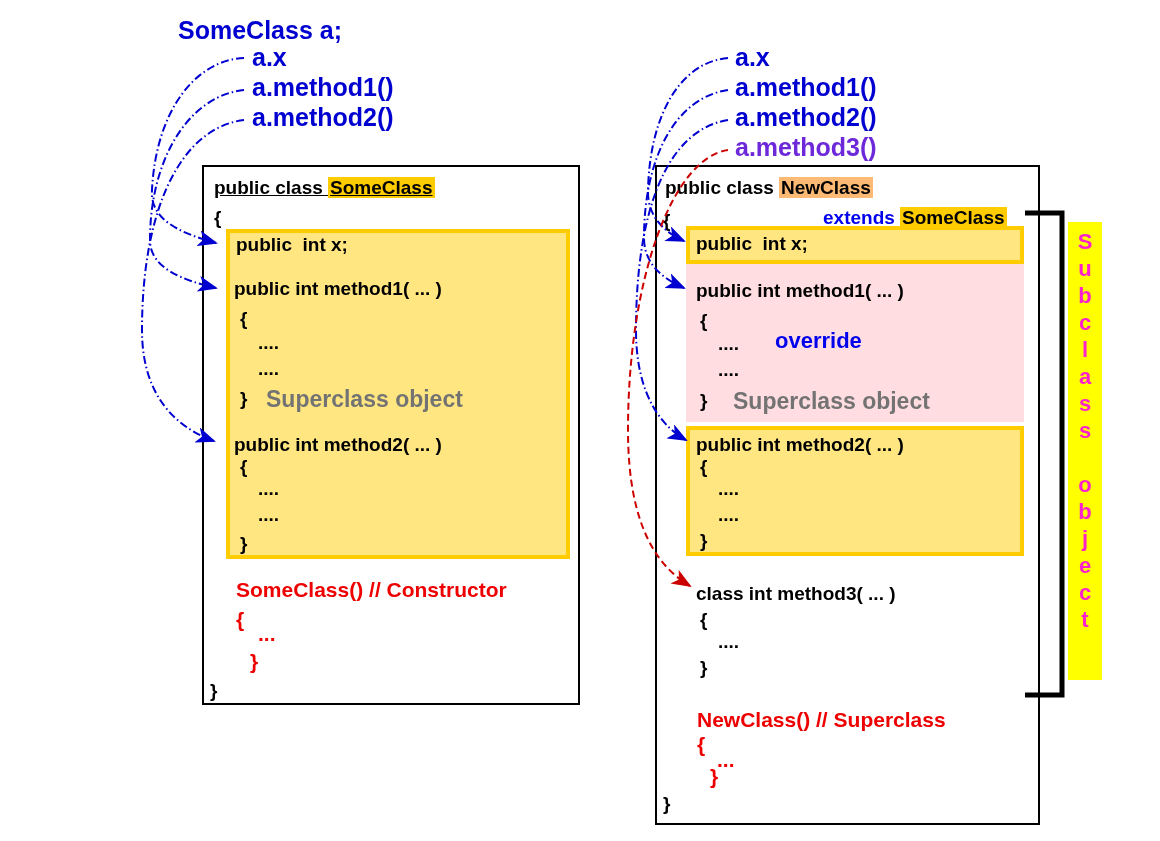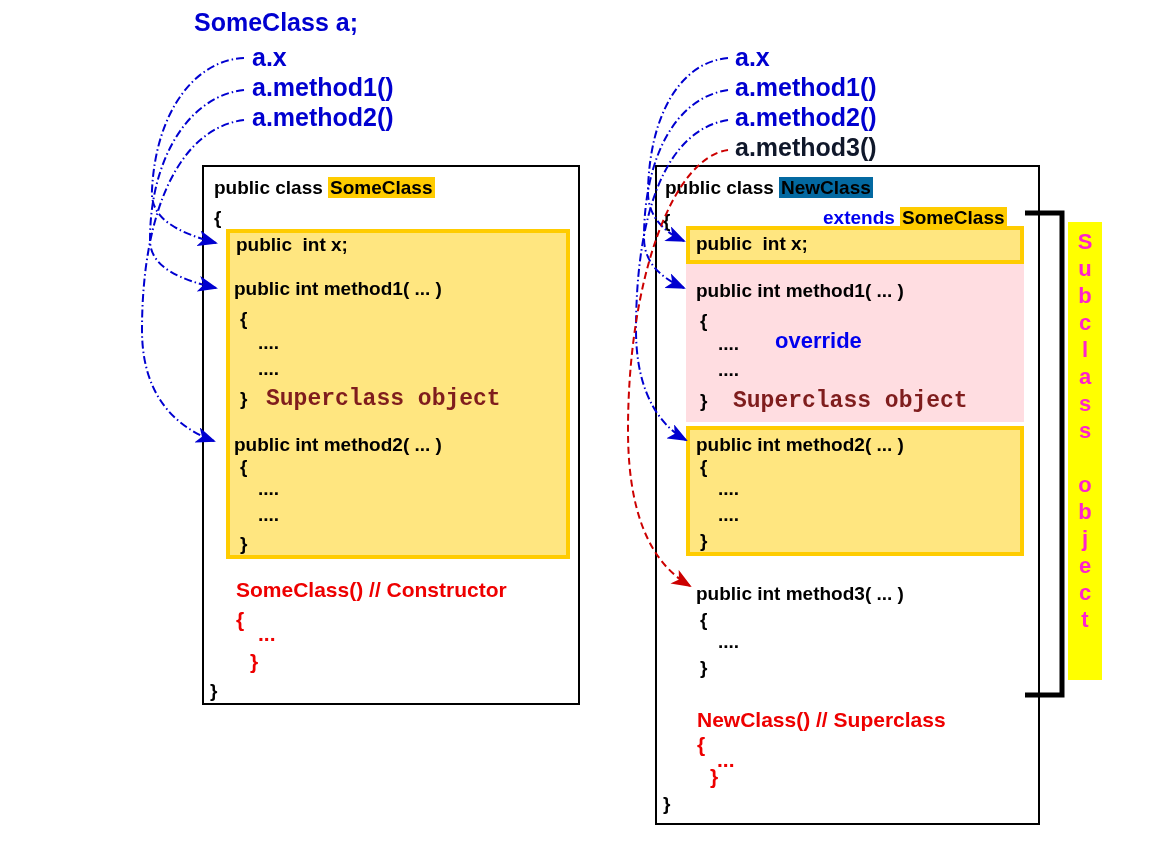"SomeClass a;" div.decl { margin-left: 16px -> none; top: 8px -> 16px }
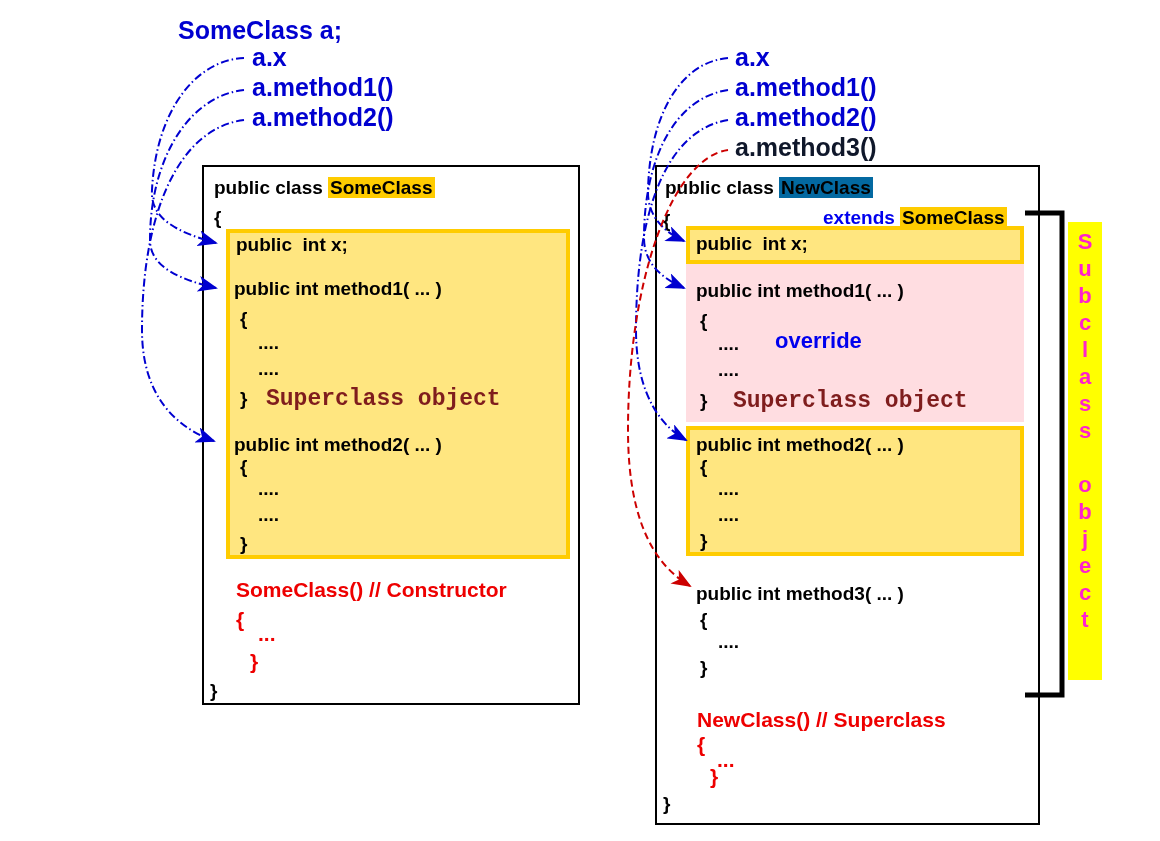"a.method3()" .usage.red { color: #0f172a -> #6d28d9 }
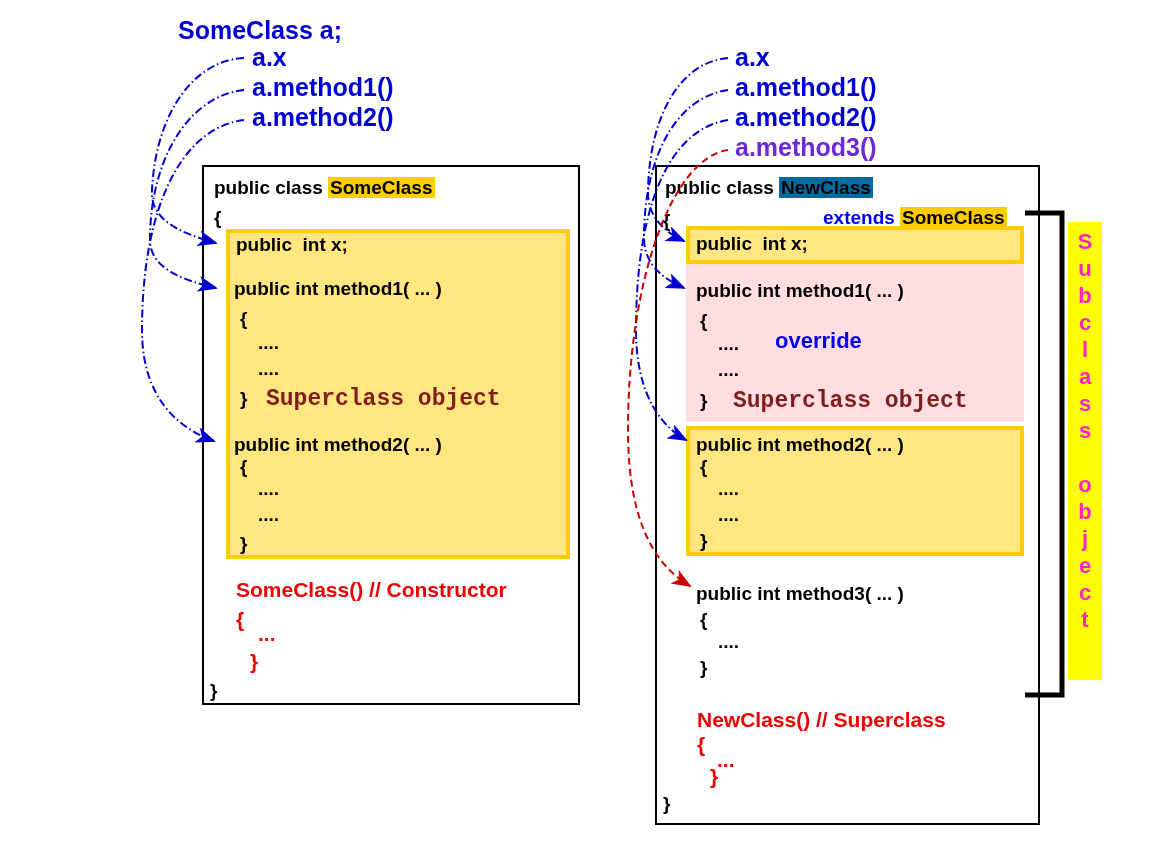"public class SomeClass" div.code { text-decoration: none -> underline }
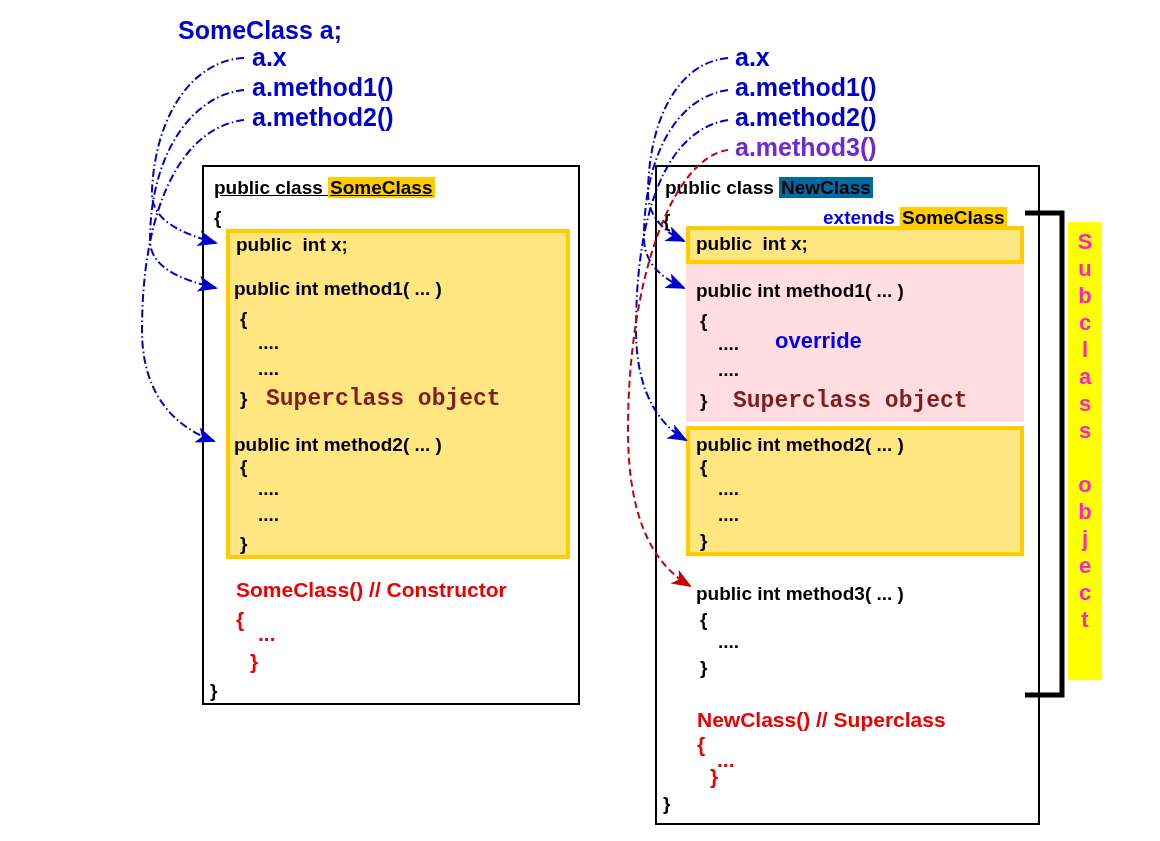"NewClass" .hl-yellow { background: #0369a1 -> #fdba74 }
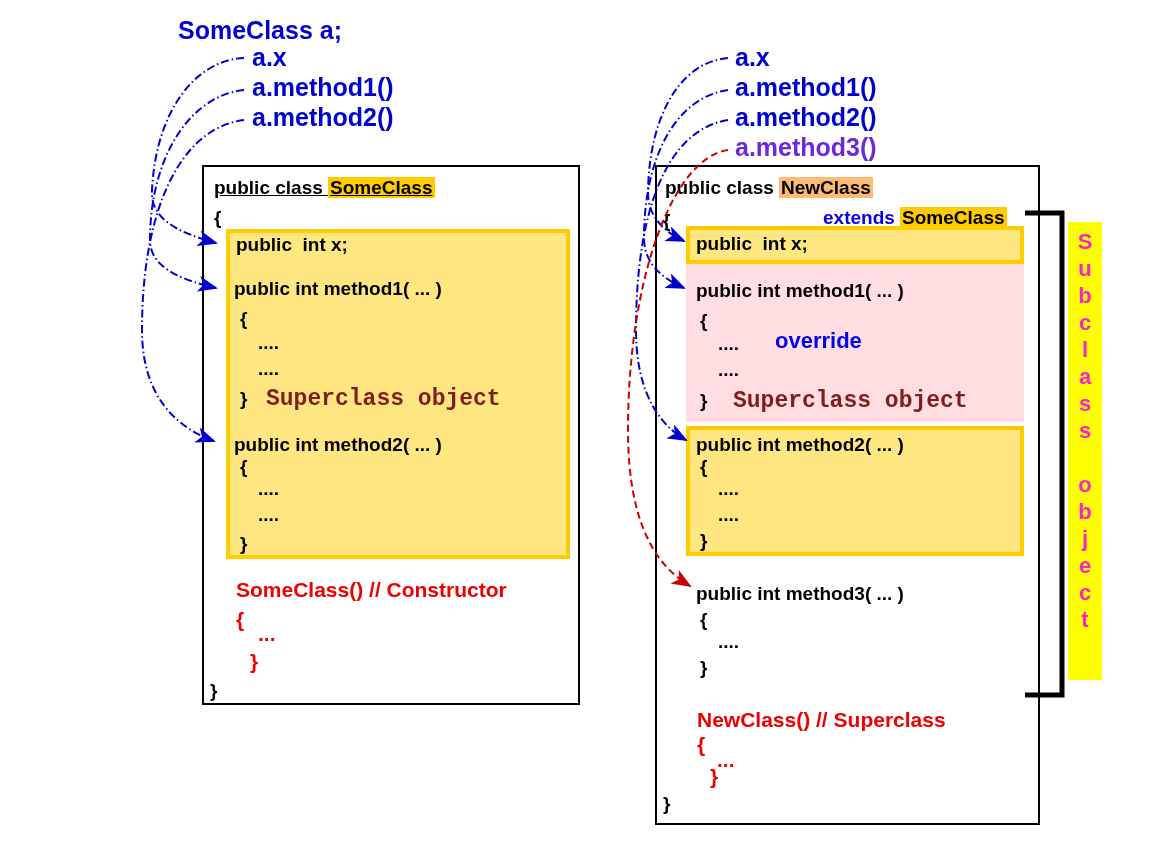"Superclass object" .supercls { color: #7f1d1d -> #737373; font-family: Liberation Mono, monospace -> none }
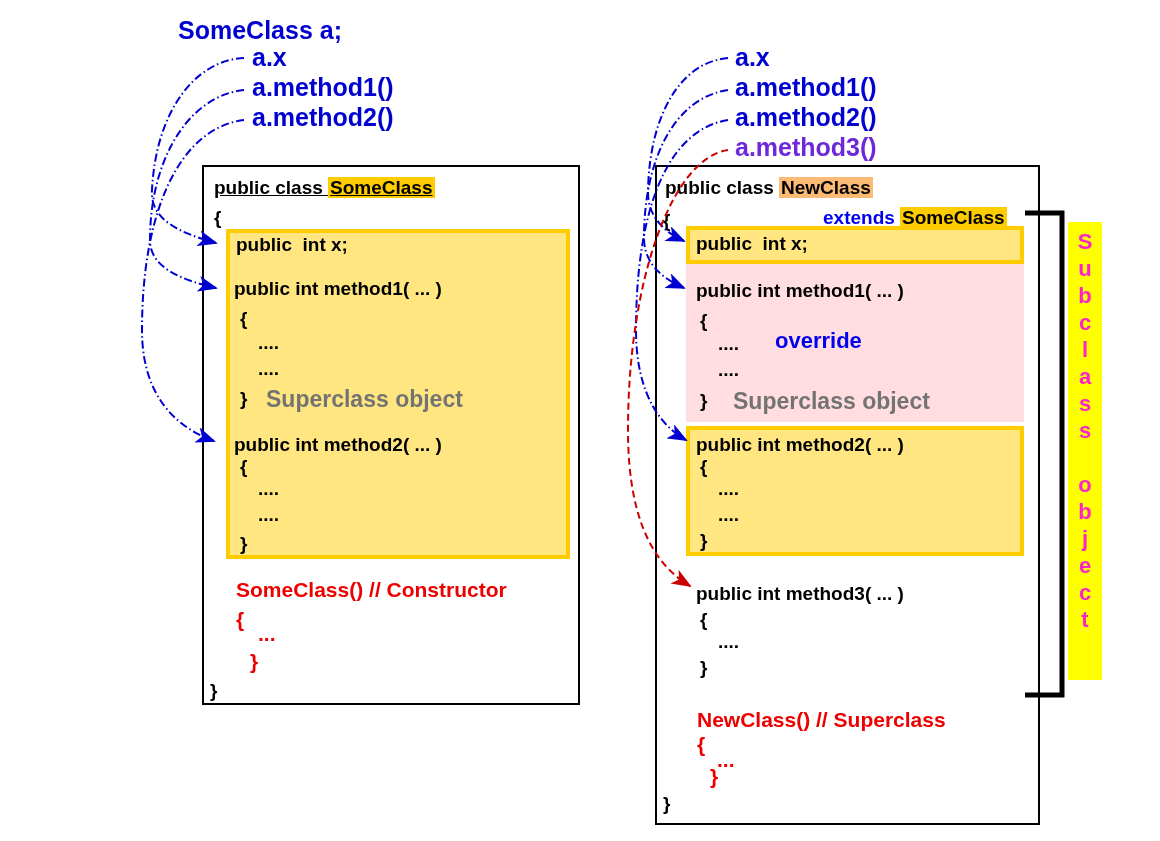"public int method3( ... )" div.code { text: public -> class }
